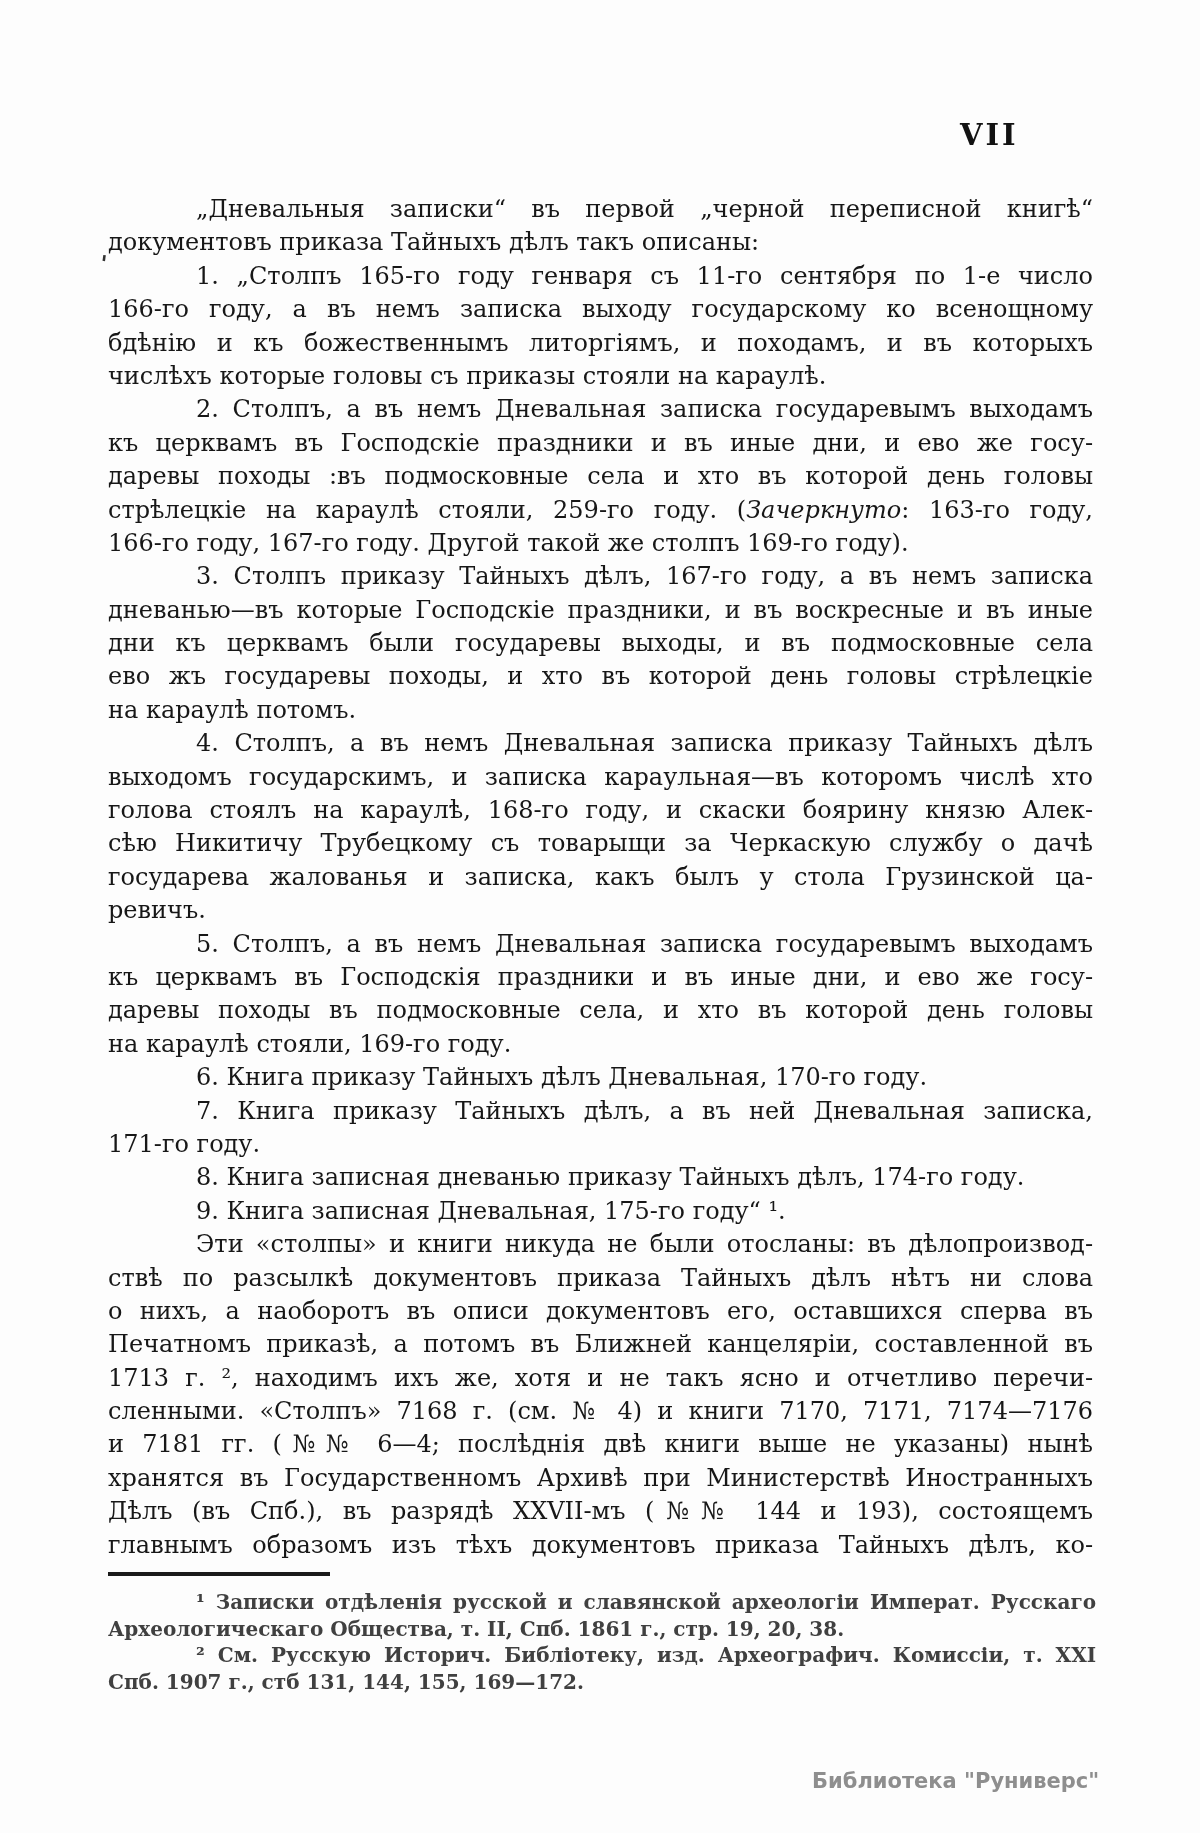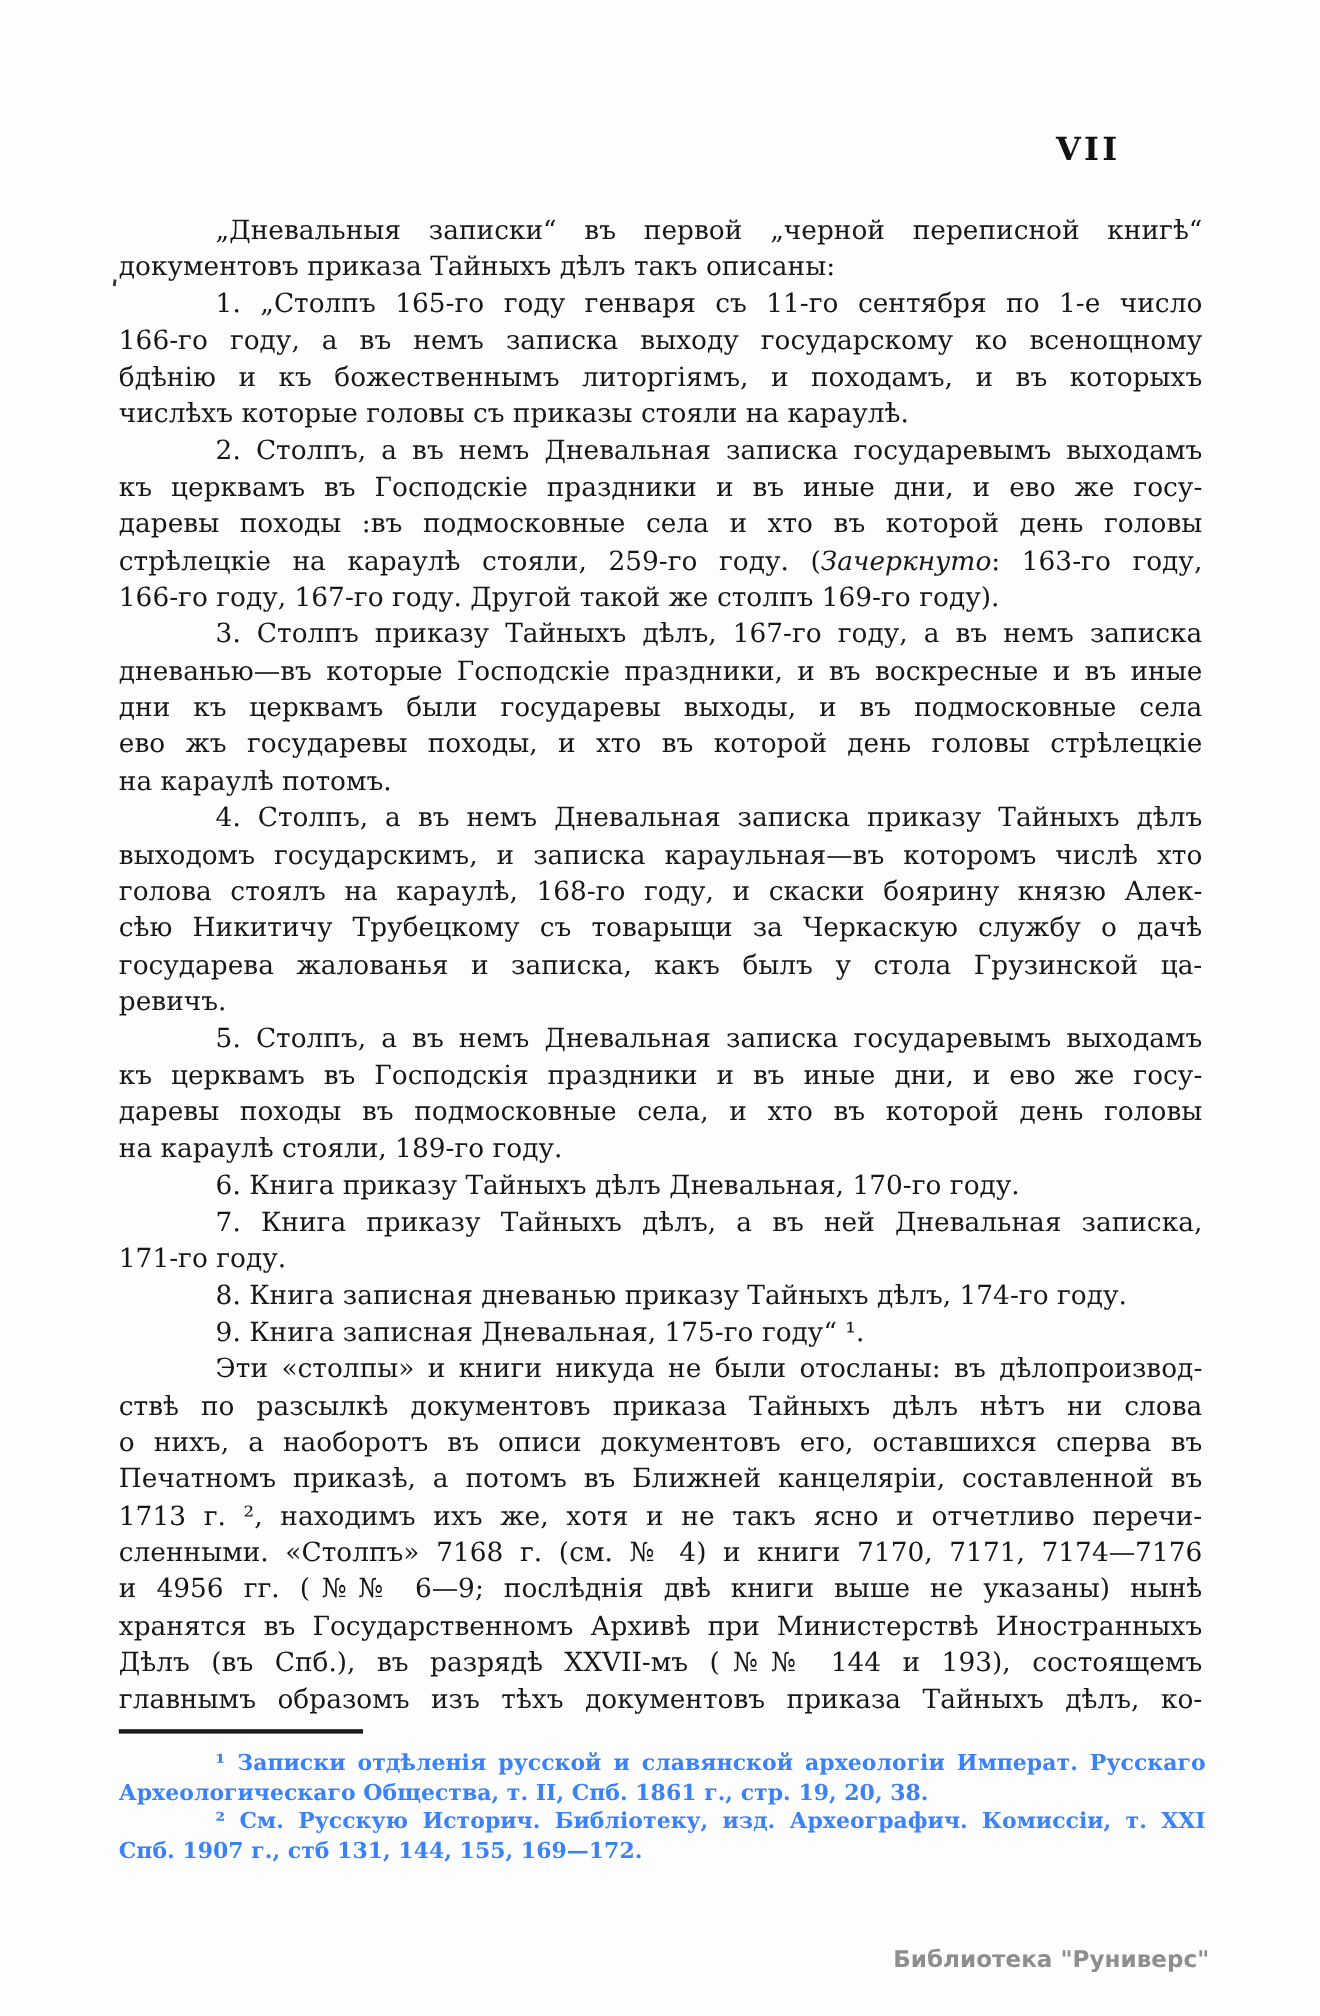"на караулѣ стояли, 189-го году." span { text: 189-го -> 169-го }
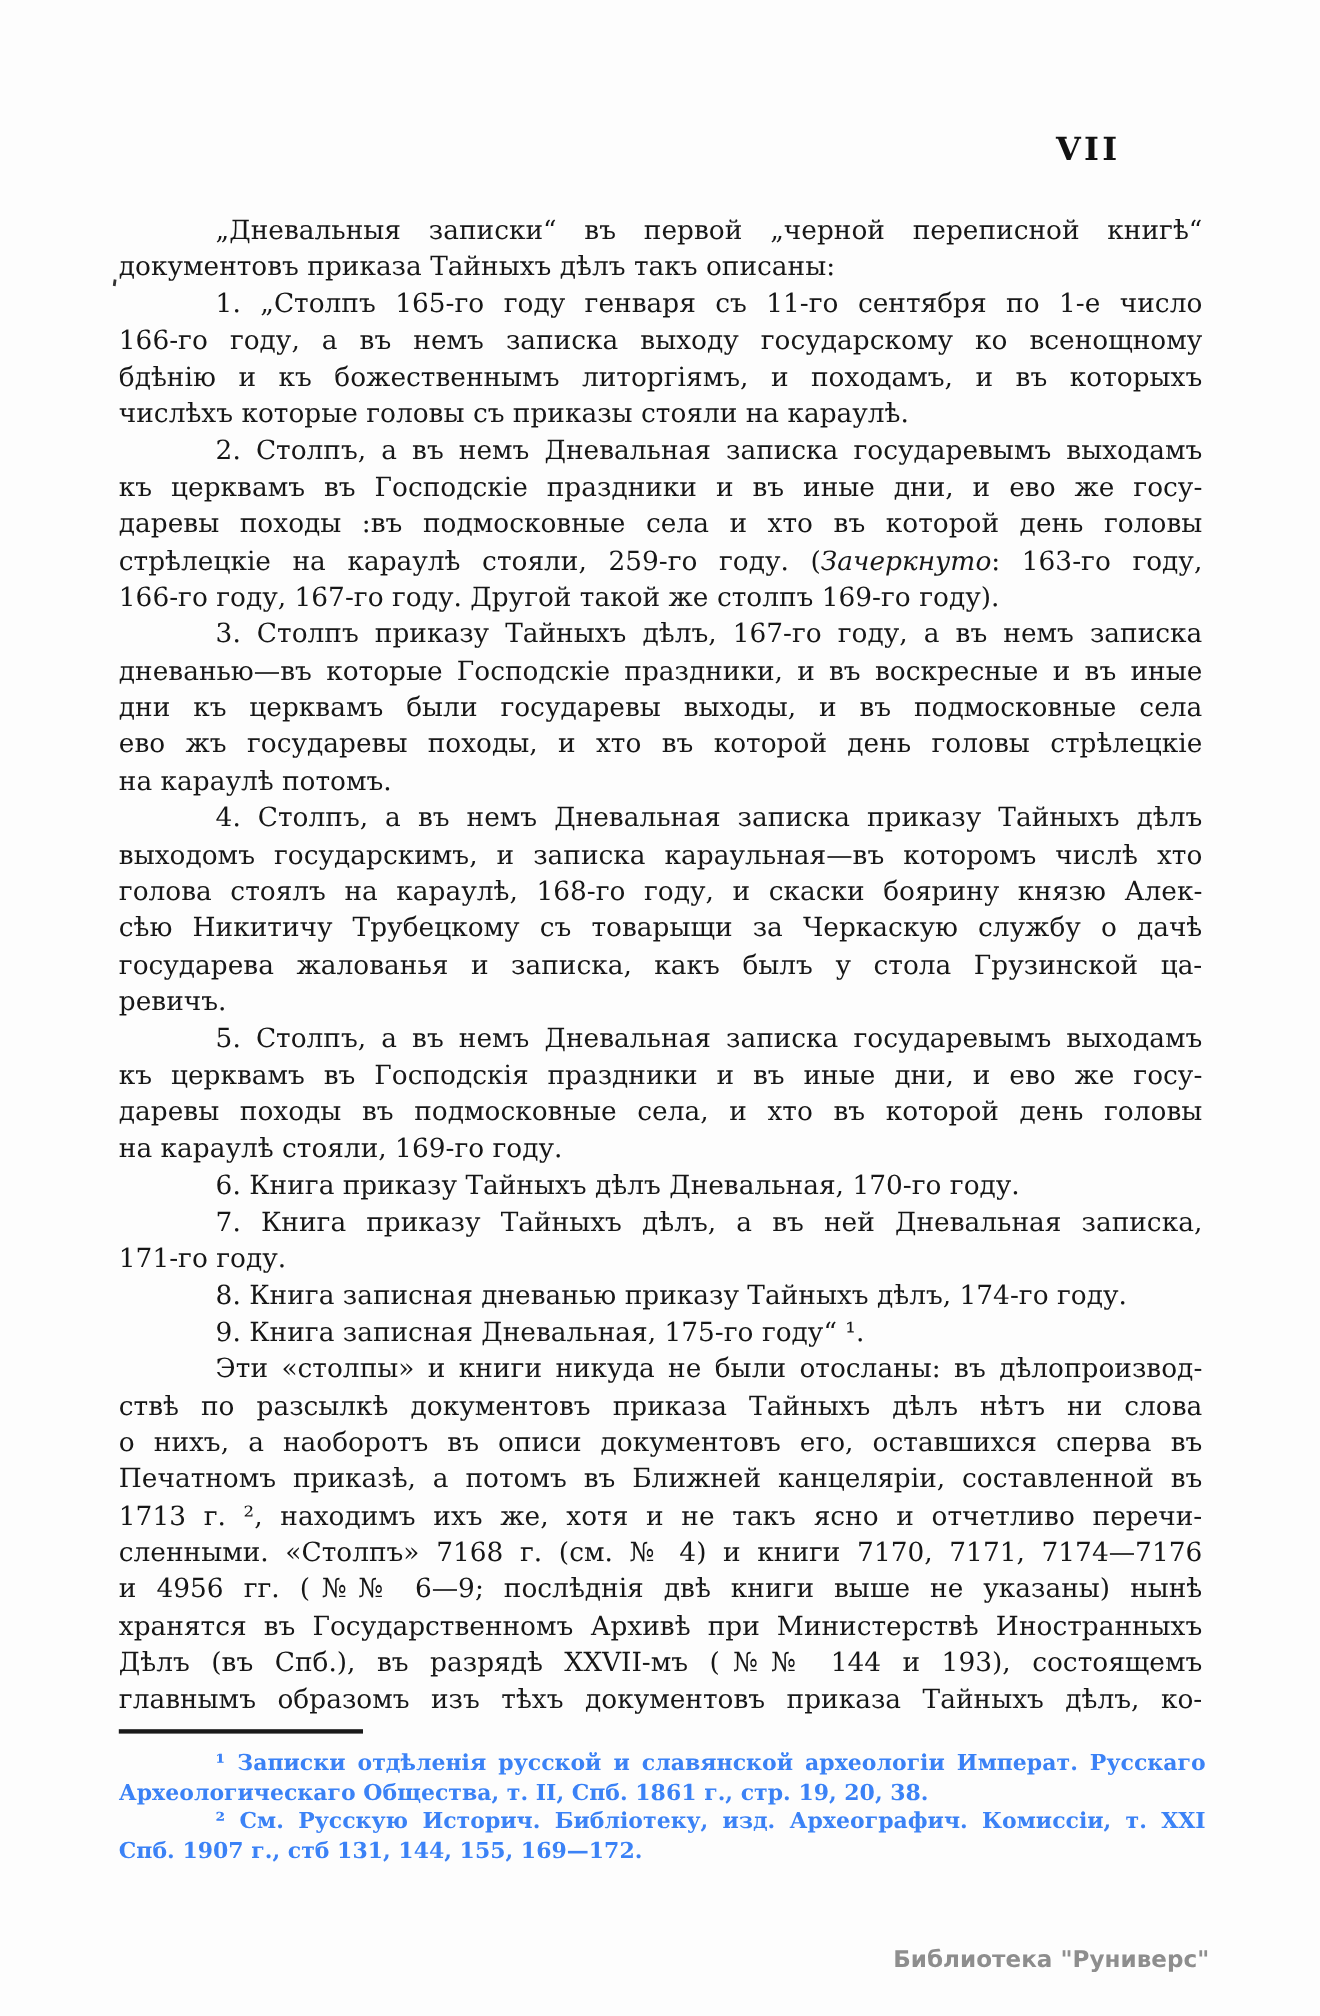"и 4956 гг. (№№ 6—9;" span { text: 4956 гг. (№№ 6—9 -> 7181 гг. (№№ 6—4 }
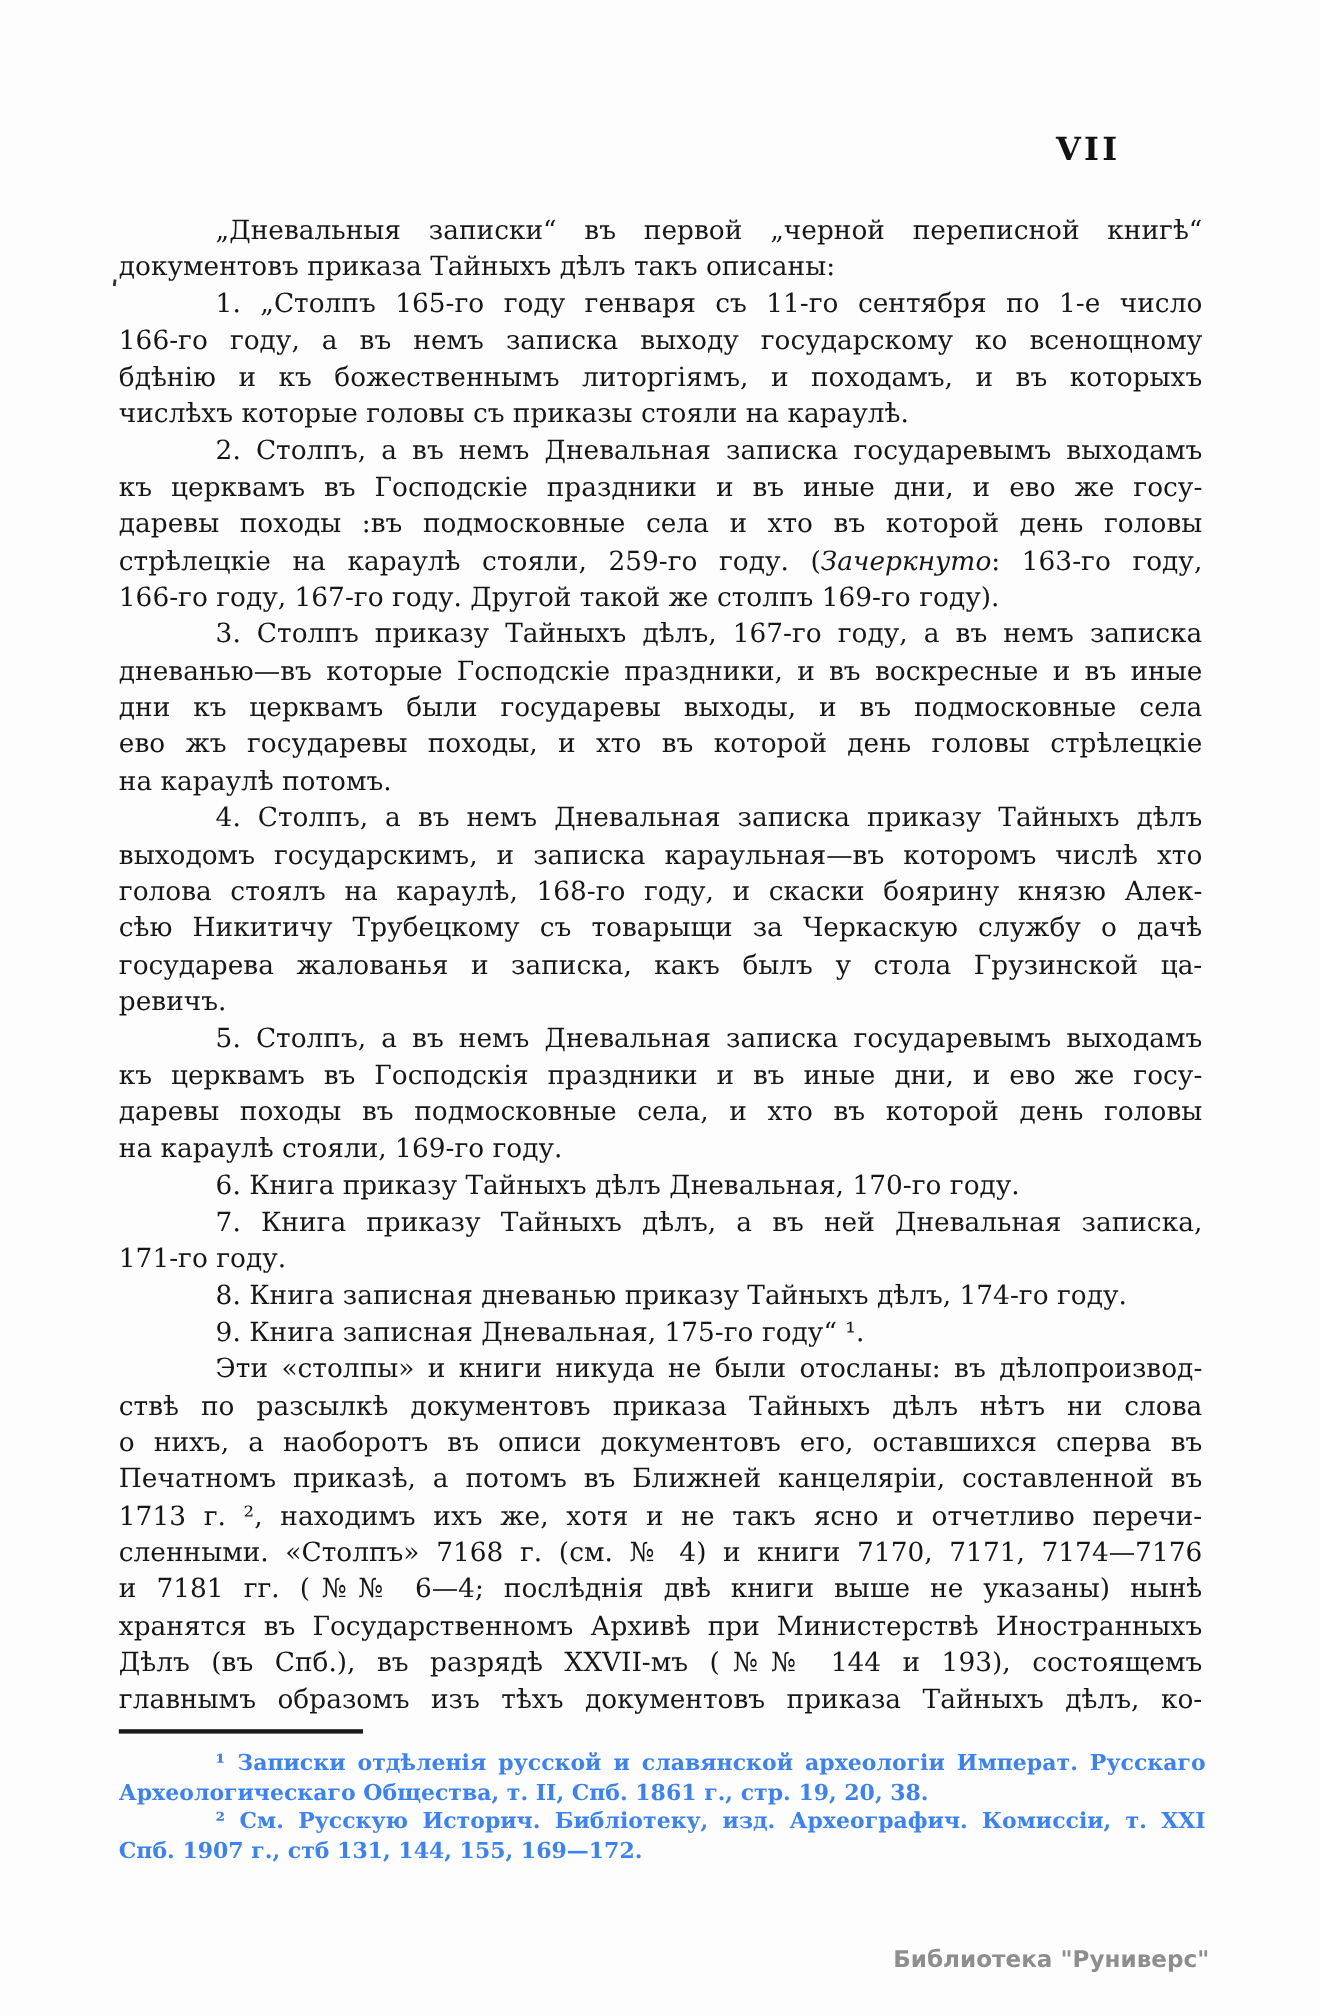"¹ Записки отдѣленія русской и" .footnotes { color: #3b82f6 -> #404040 }
